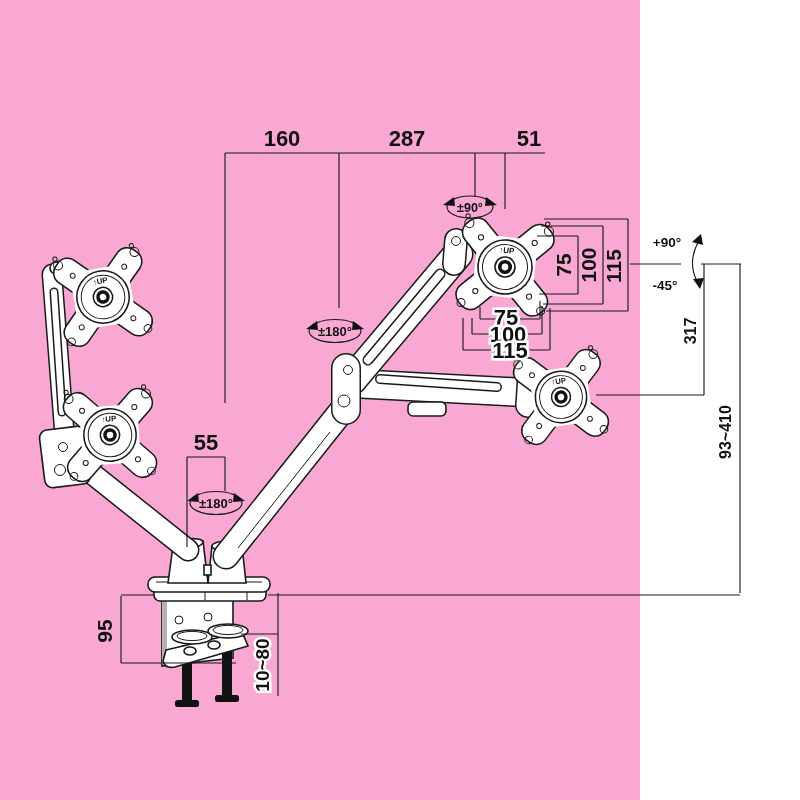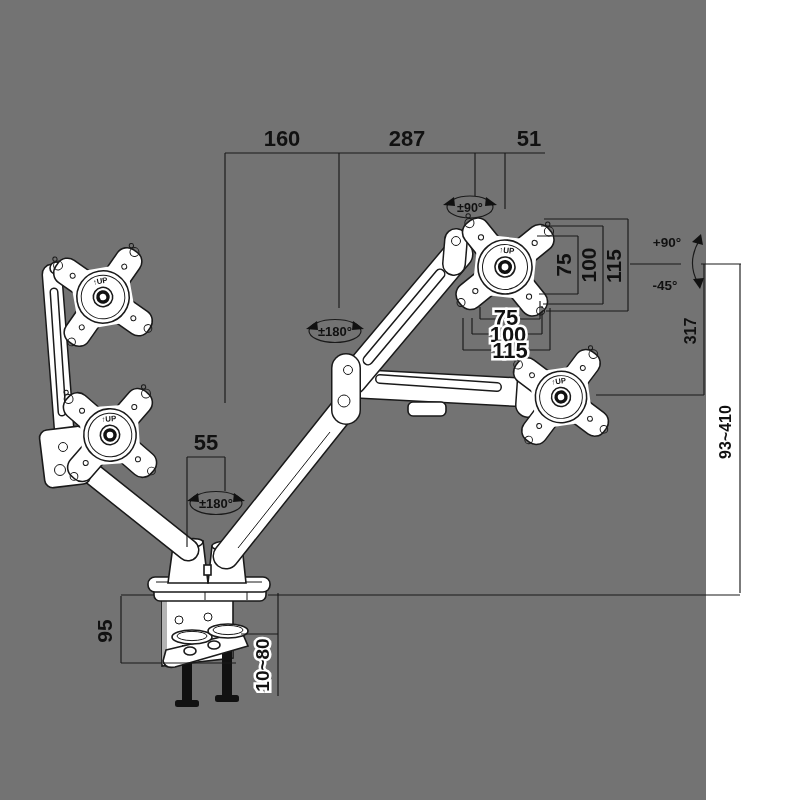"160" .stage { background: #737373 -> #f9a8d4; width: 706px -> 640px }
